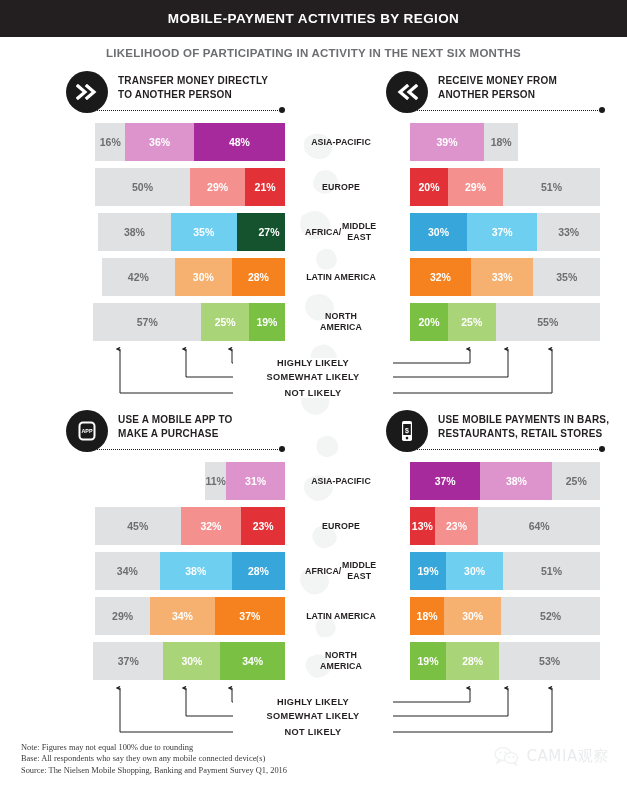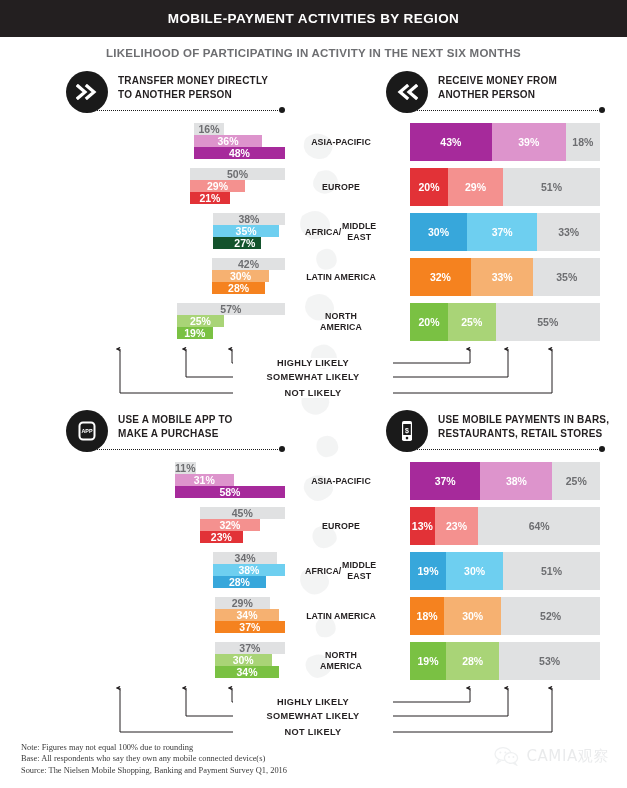"16%" .barwrap.left { flex-direction: column -> none }
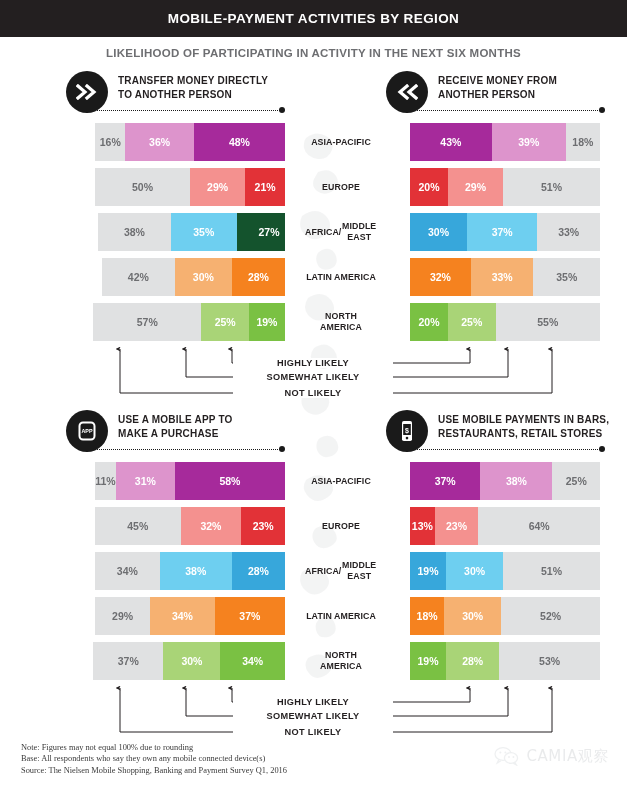"43%" div.seg { html: <div>43%</div> -> none }
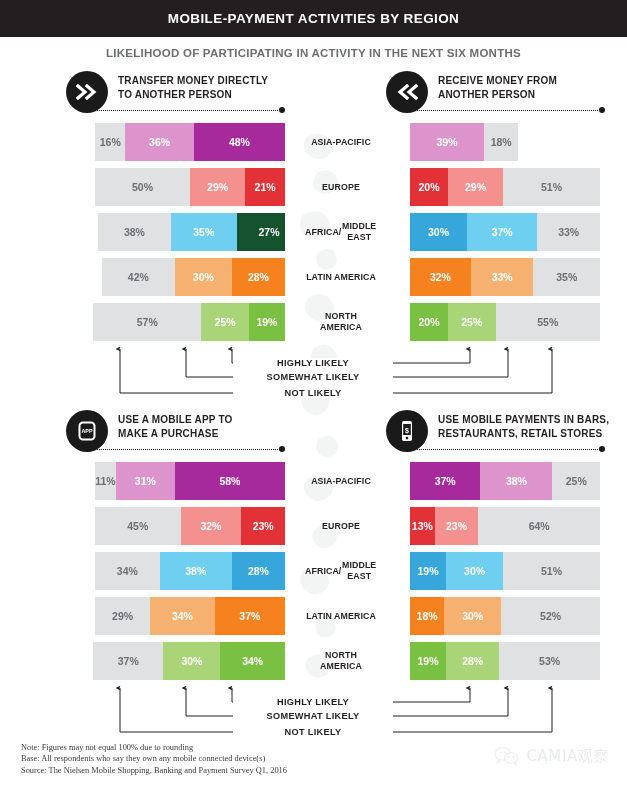"58%" div.seg { html: <div>58%</div> -> none }
